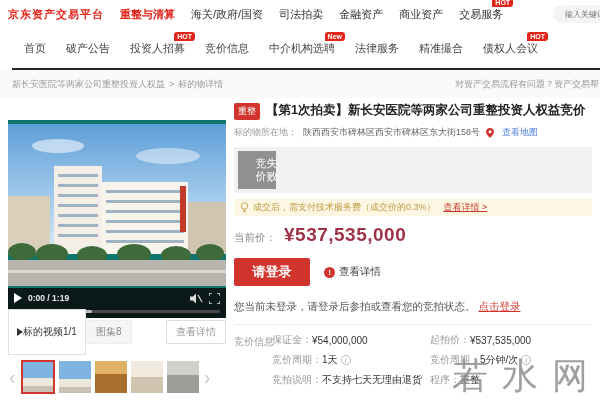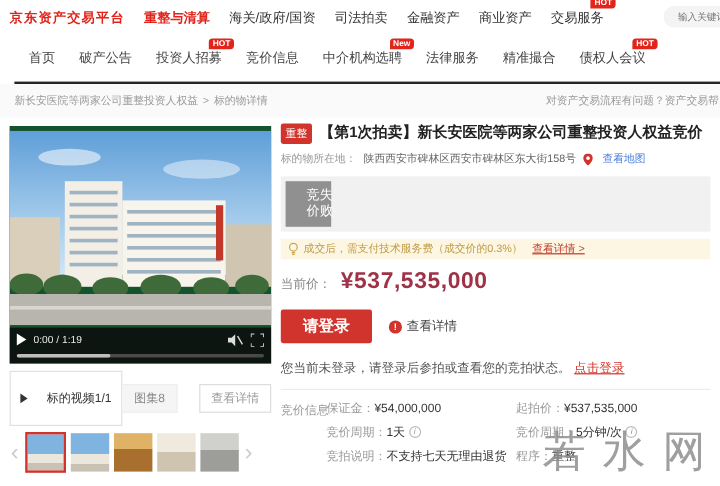"0:00 / 1:19" .video { background: #14532d -> #0f766e; font-weight: none -> bold; top: 105px -> 120px }
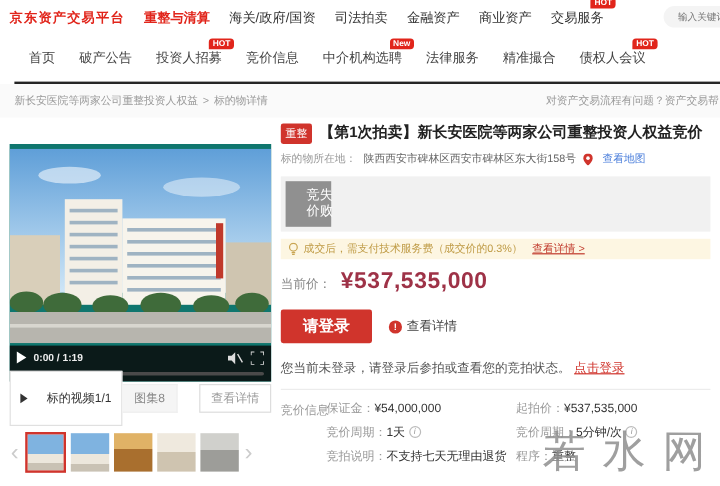"标的视频1/1" .tab-video { gap: 16px -> 0 }
